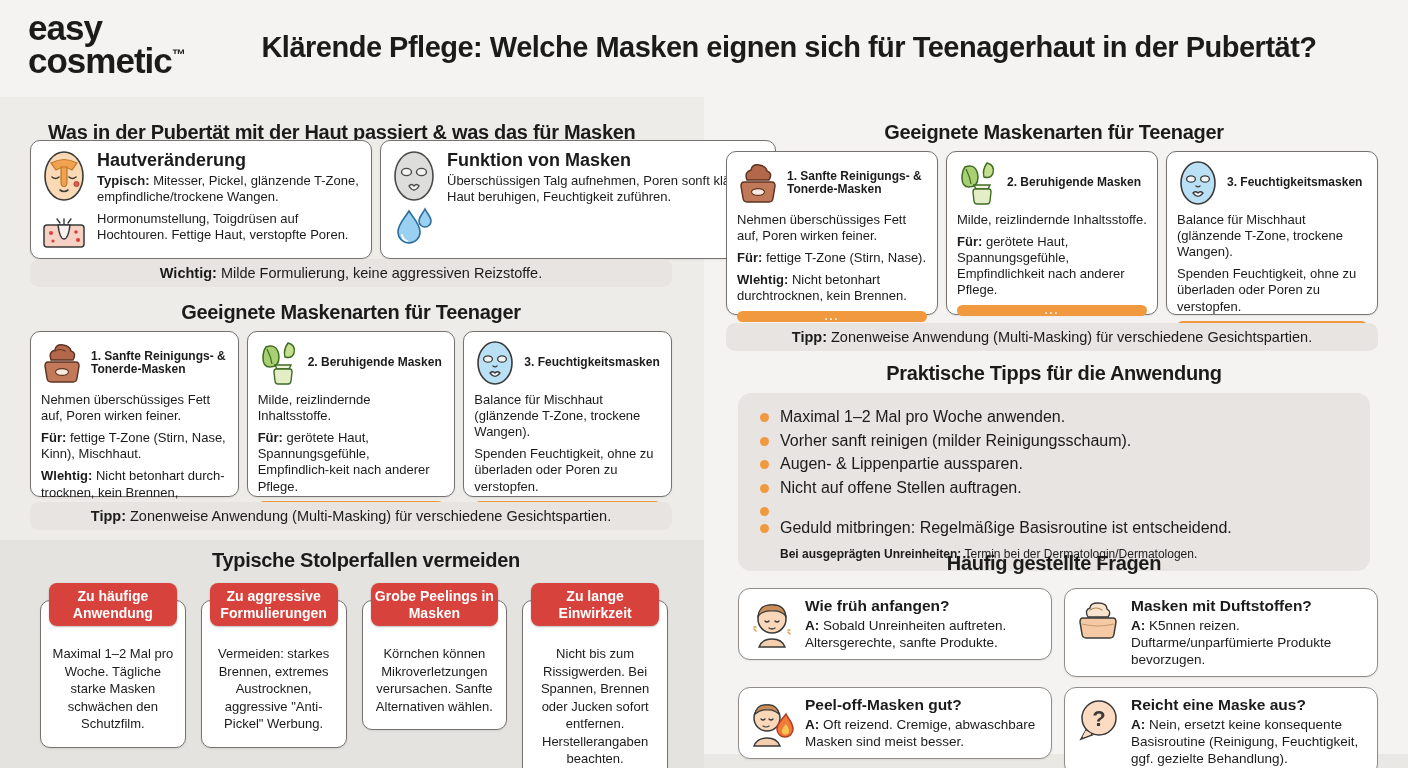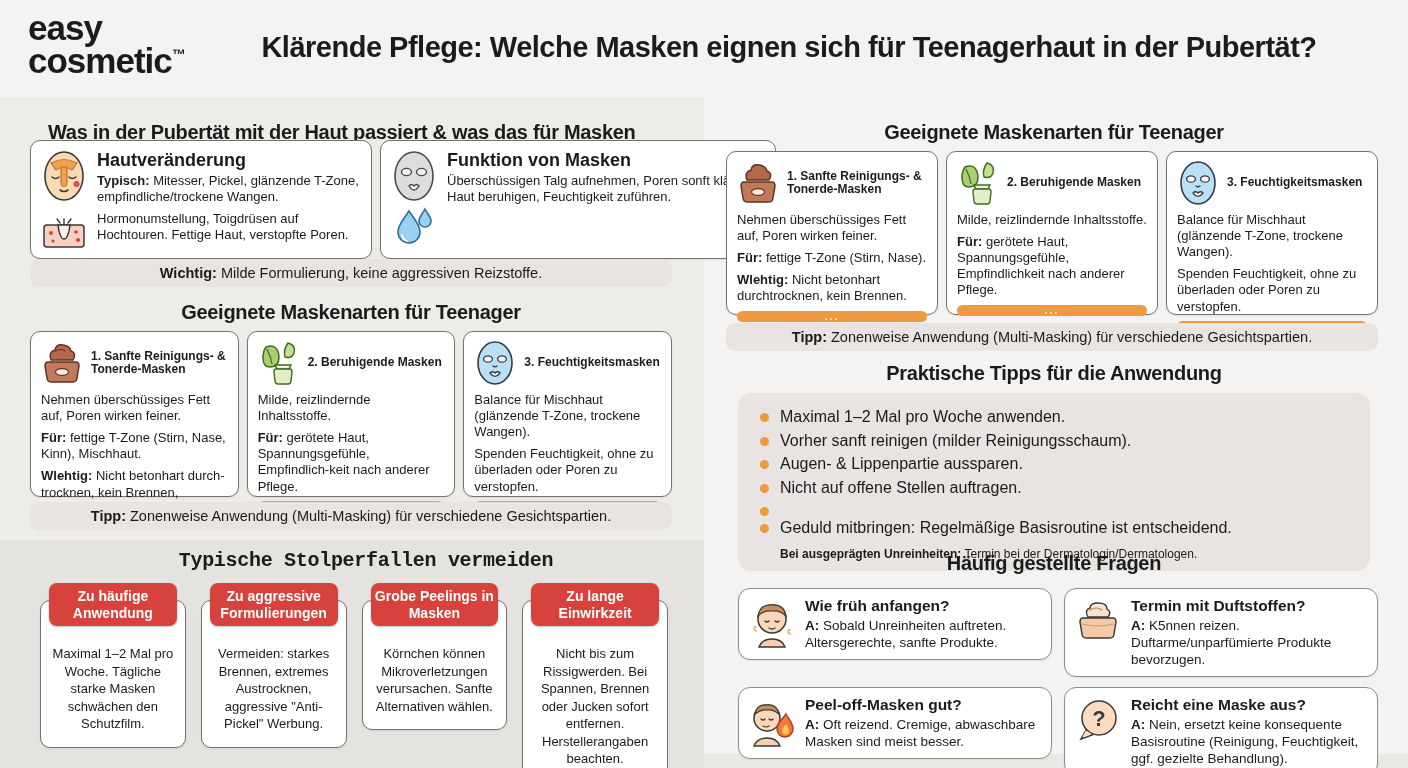"Typische Stolperfallen vermeiden" .pitfalls-h { font-family: Liberation Mono, monospace -> none }
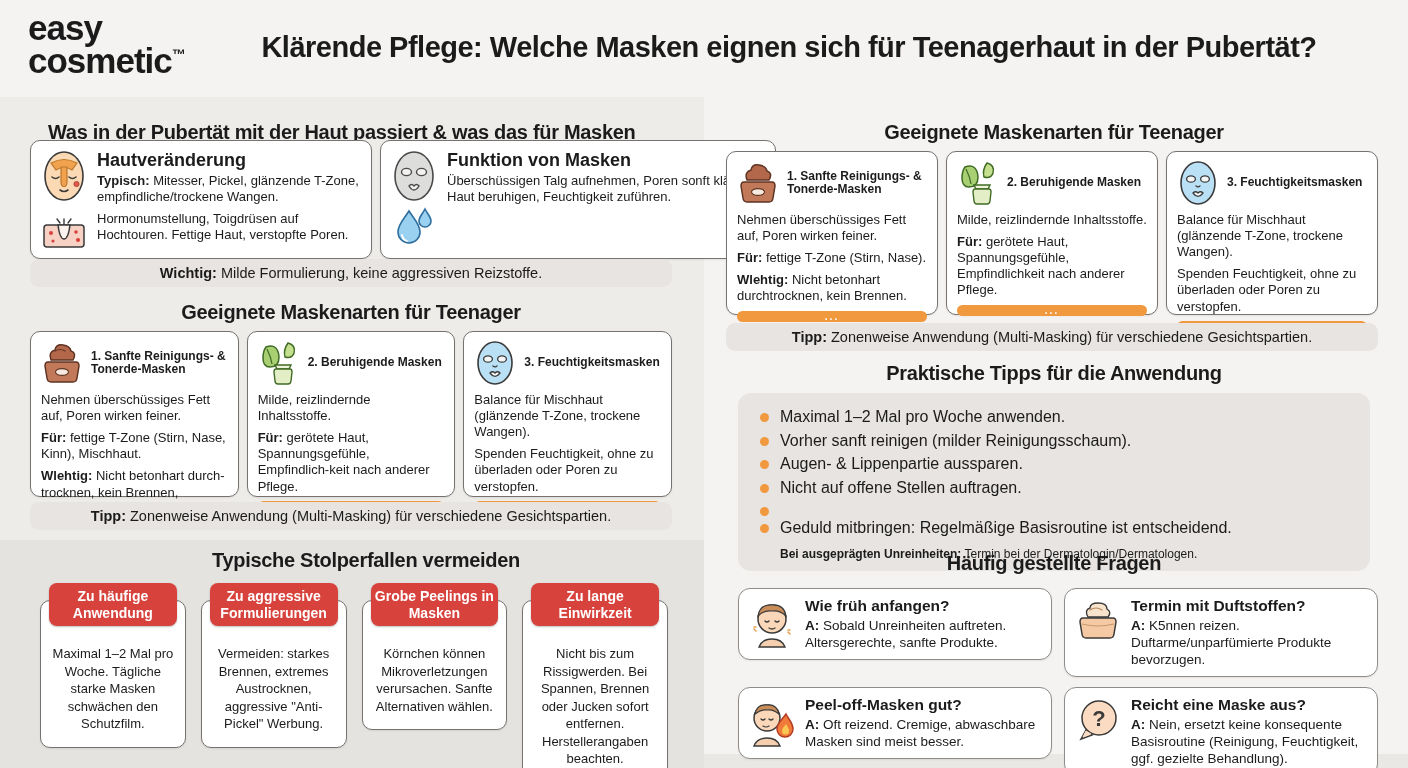"Termin mit Duftstoffen?" div.faq-q { text: Termin -> Masken }
